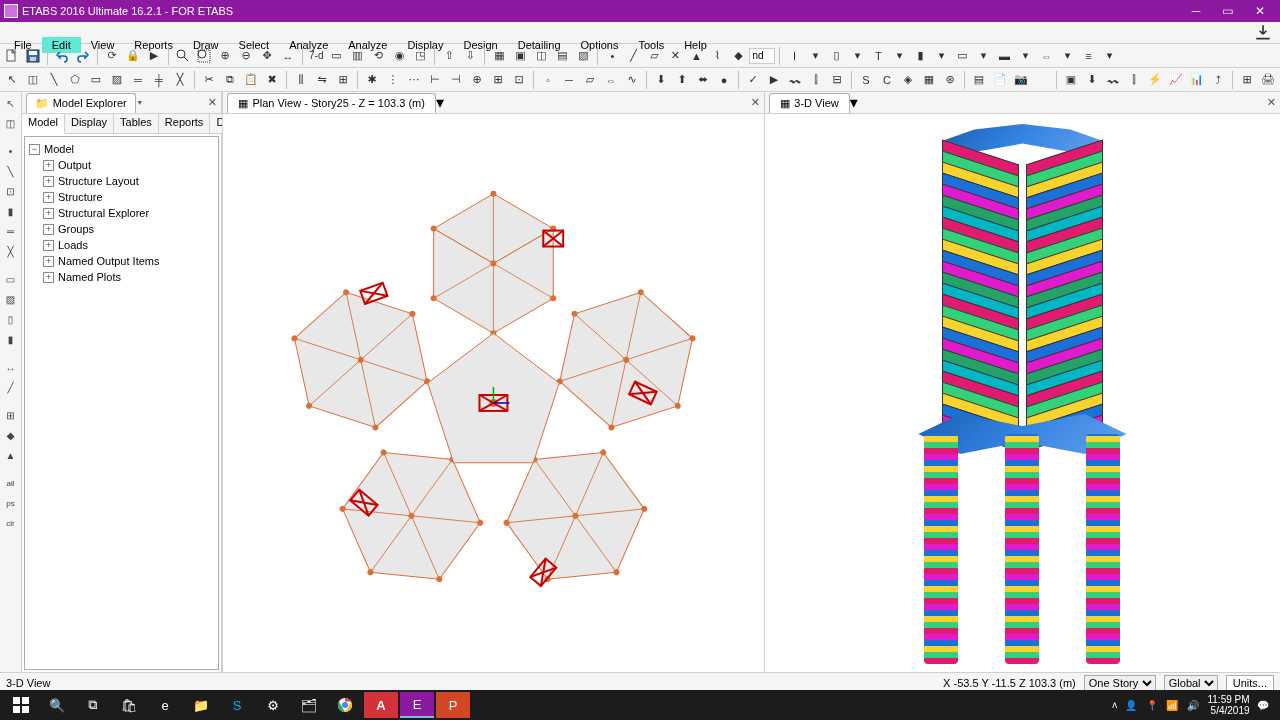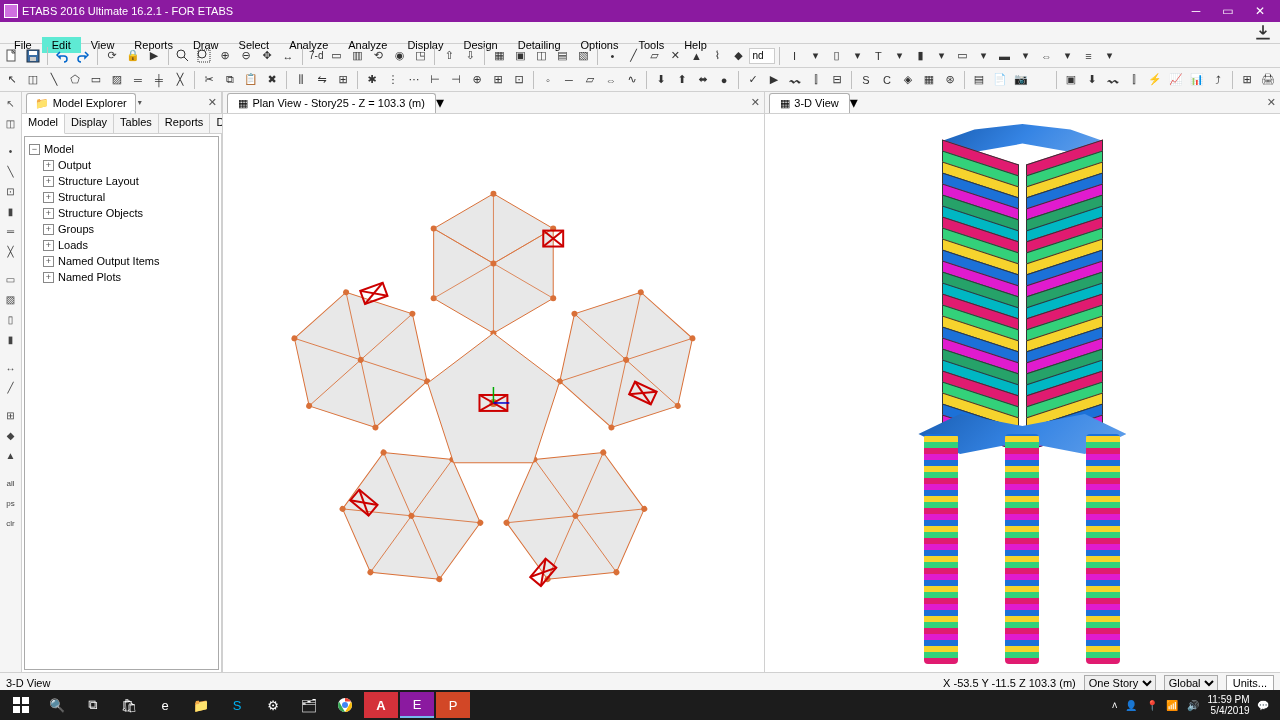"Structural" span { text: Structural -> Structure }
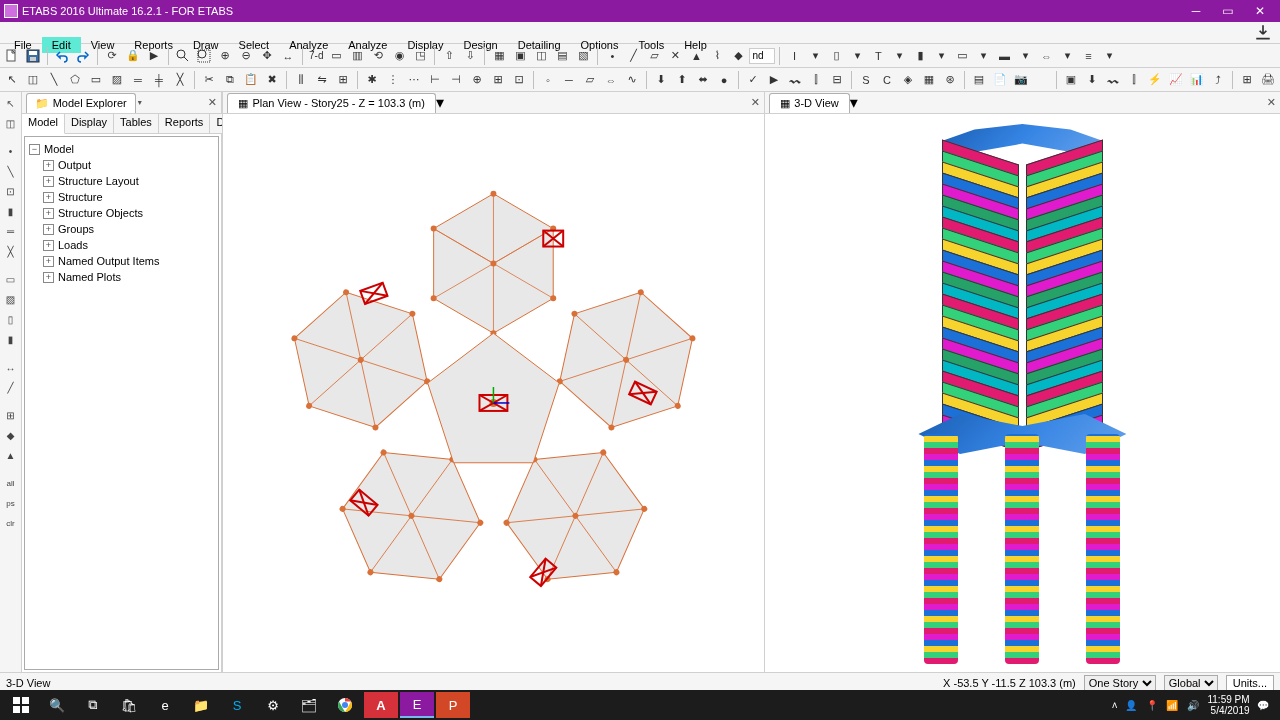"Structure Objects" span { text: Structure Objects -> Structural Explorer }
